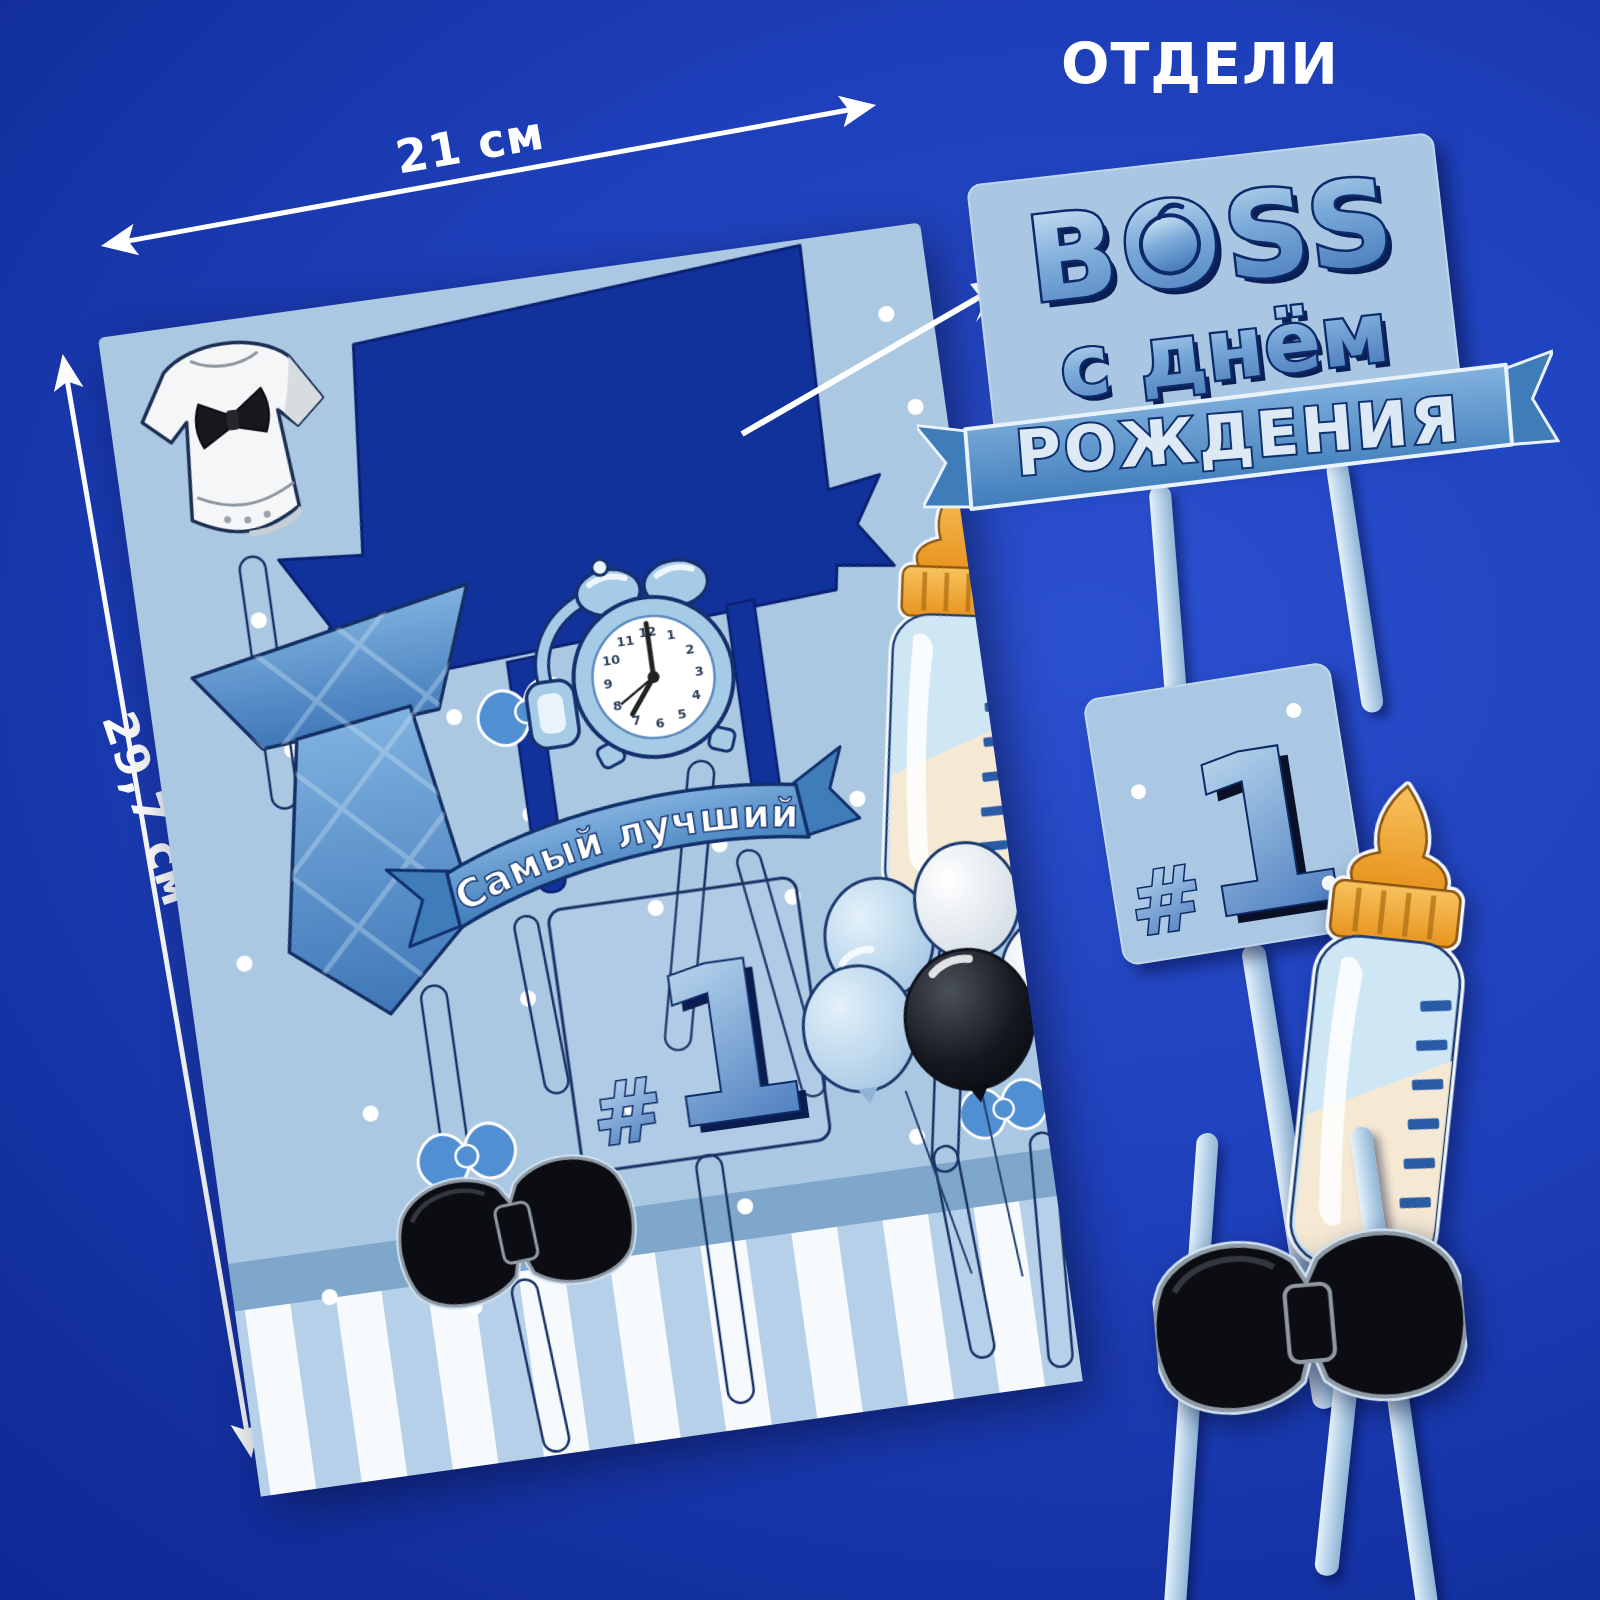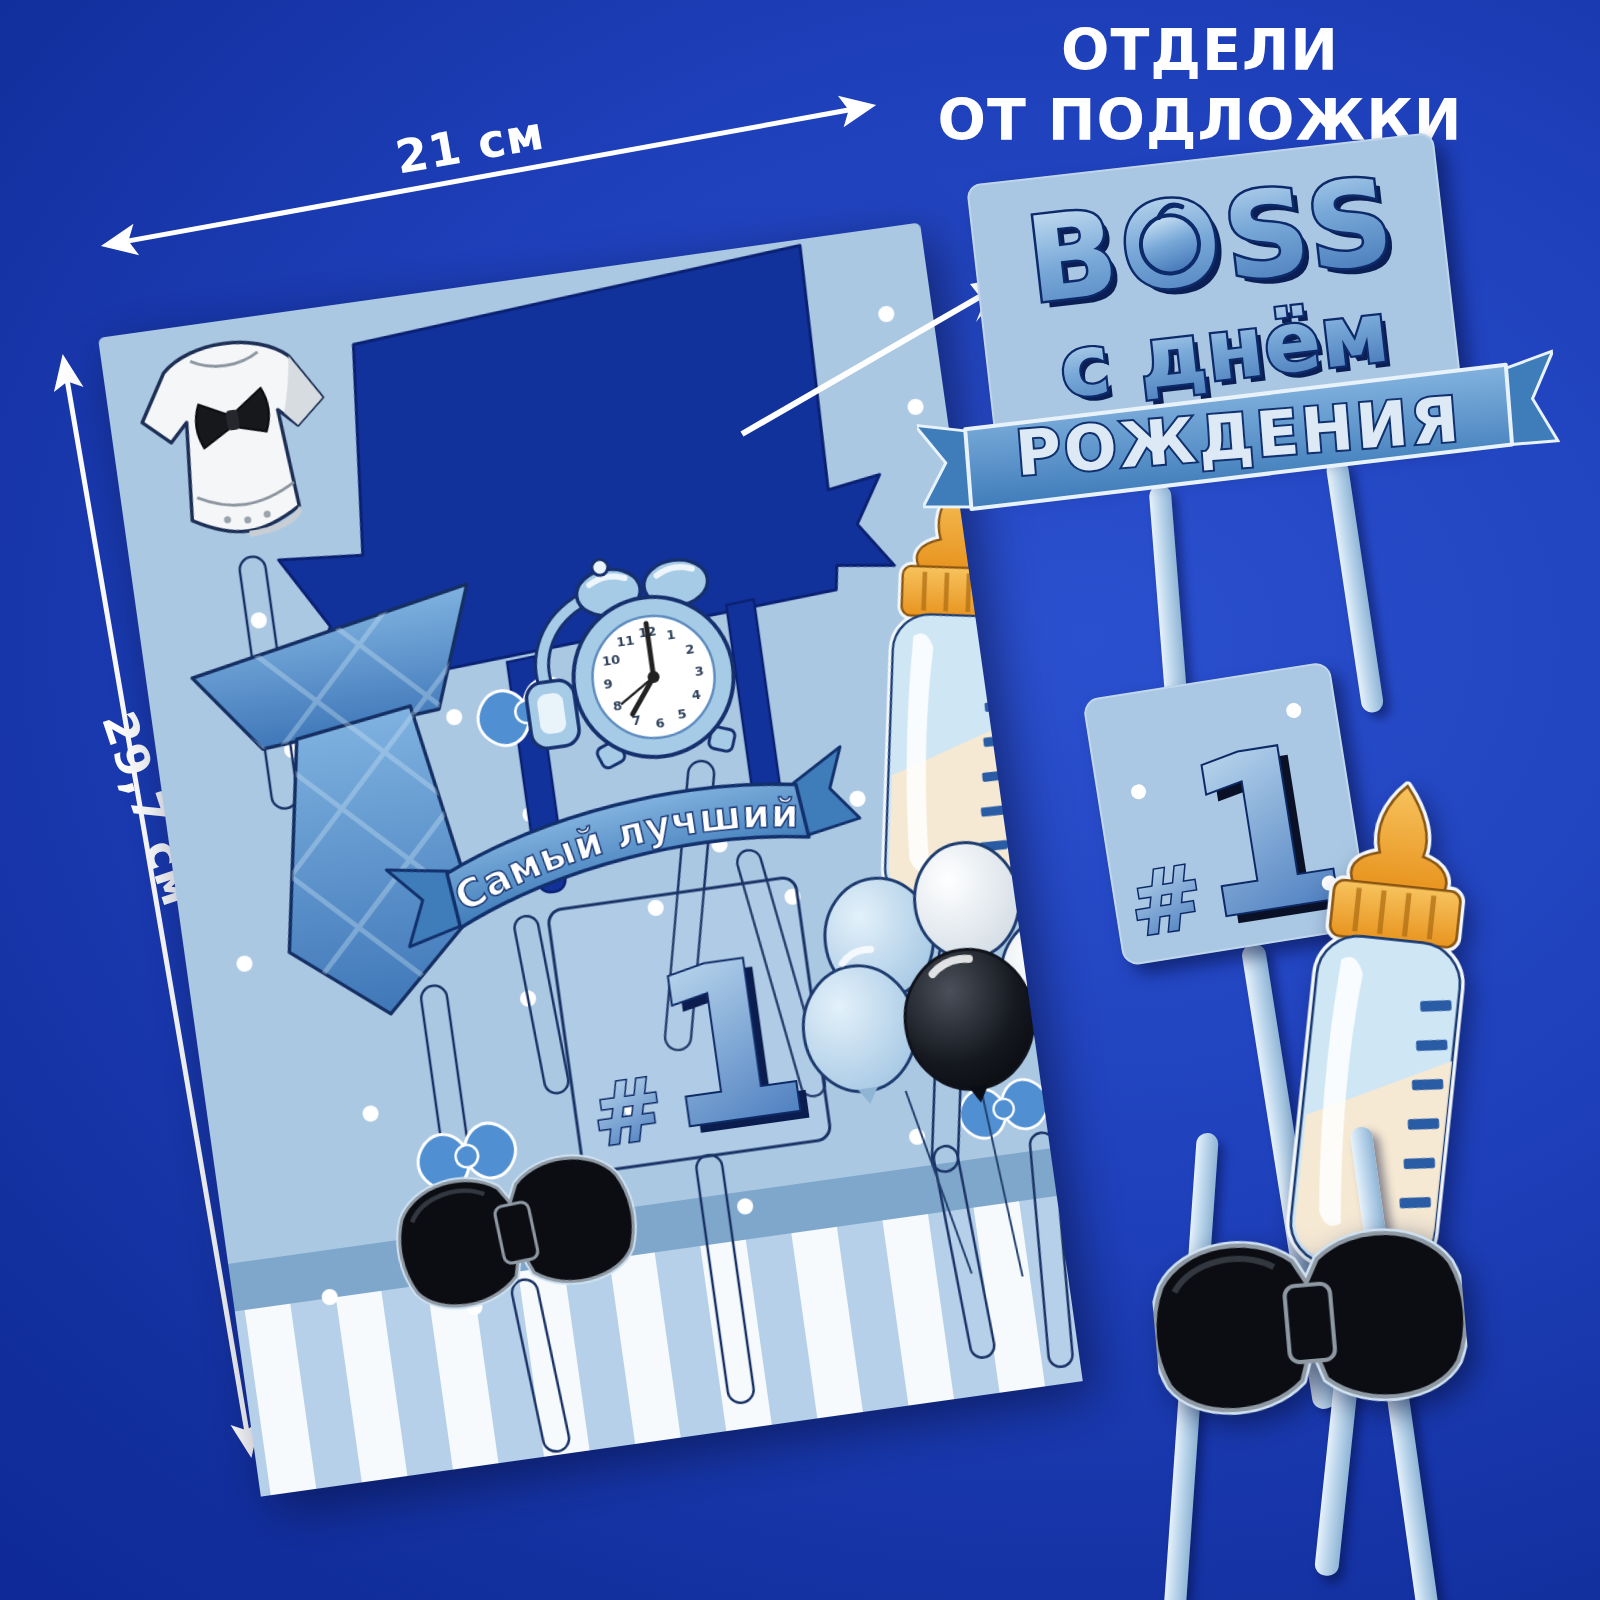"ОТДЕЛИ" #instruction { top: 16px -> 30px }
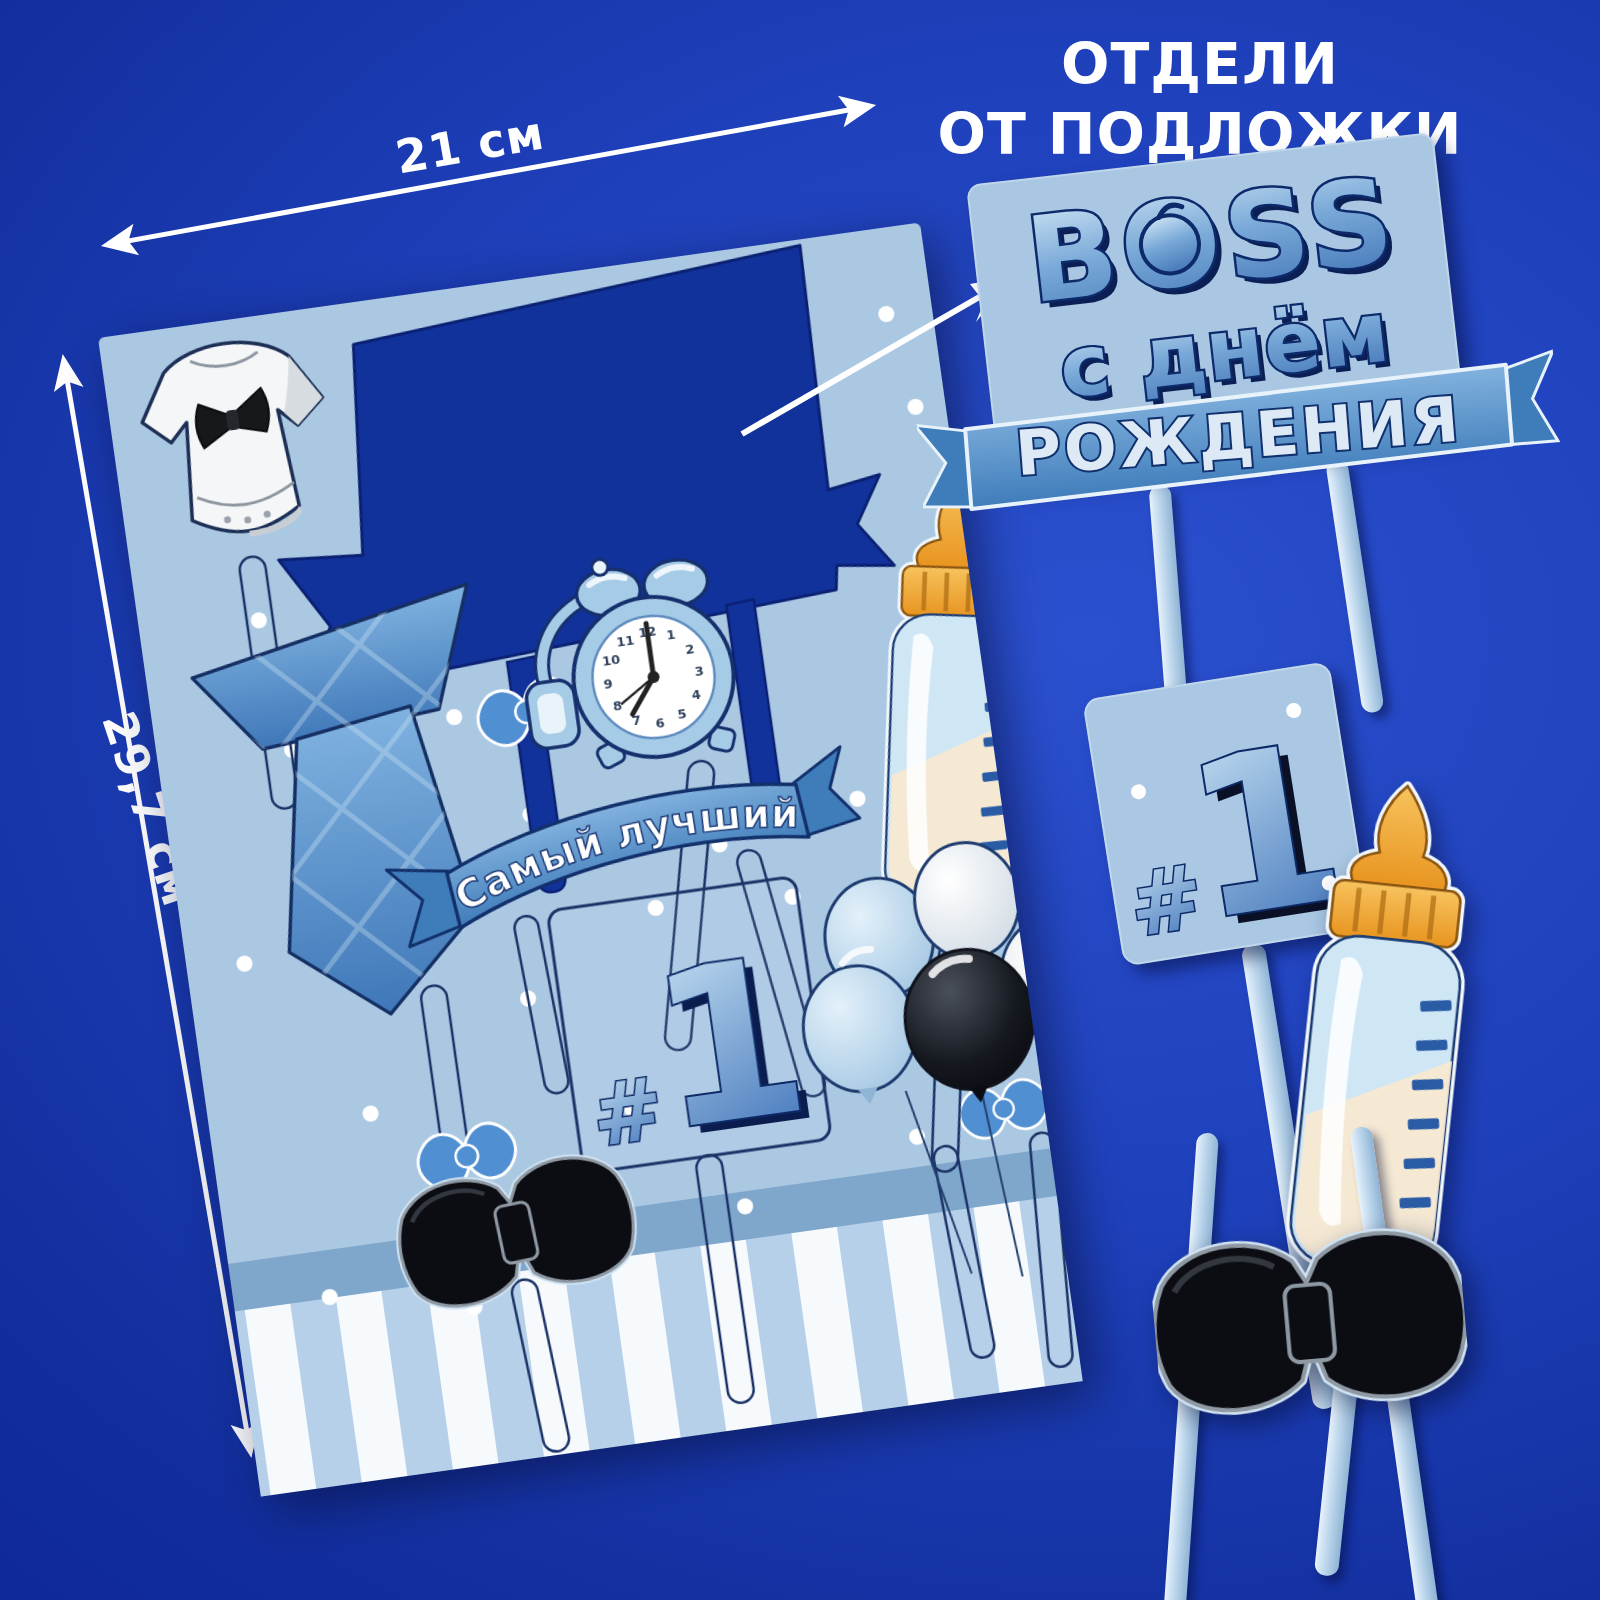"ОТ ПОДЛОЖКИ" div { html: <div>ОТ ПОДЛОЖКИ</div> -> none }
